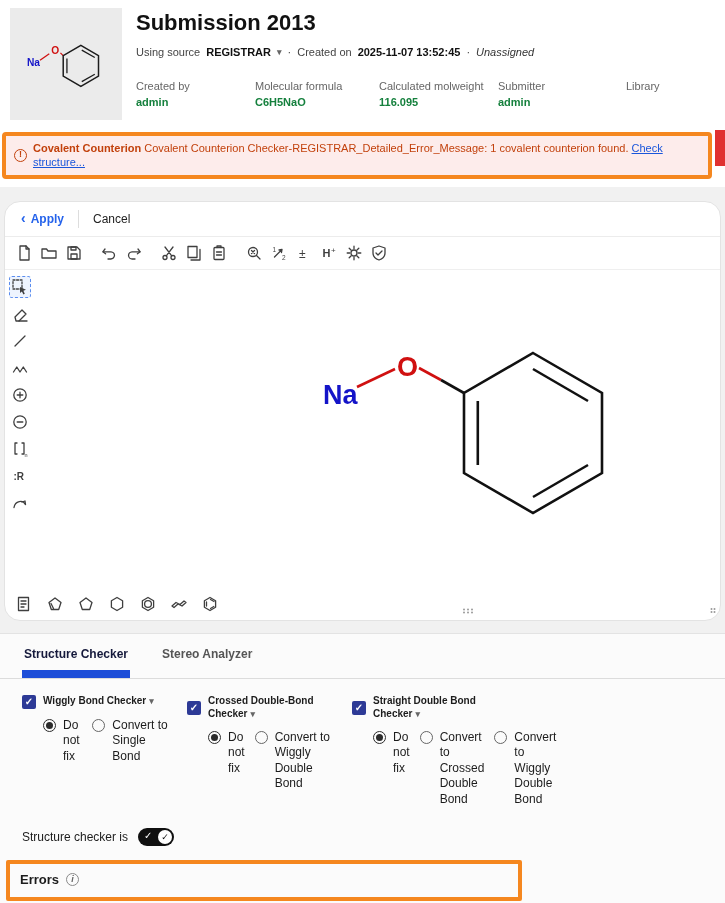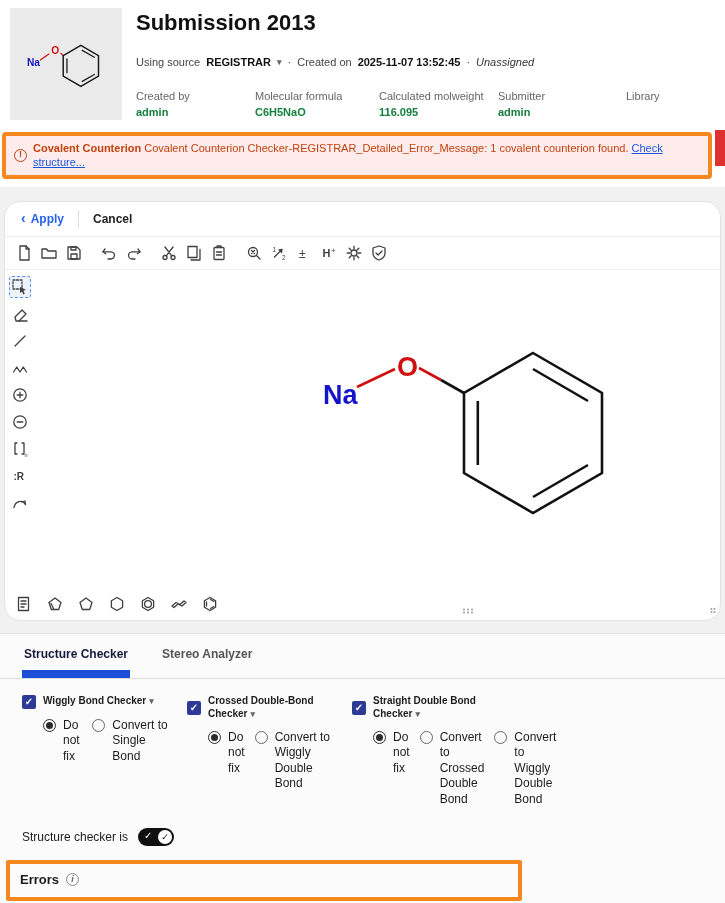"Using source" .meta-row { margin-top: 20px -> 10px }
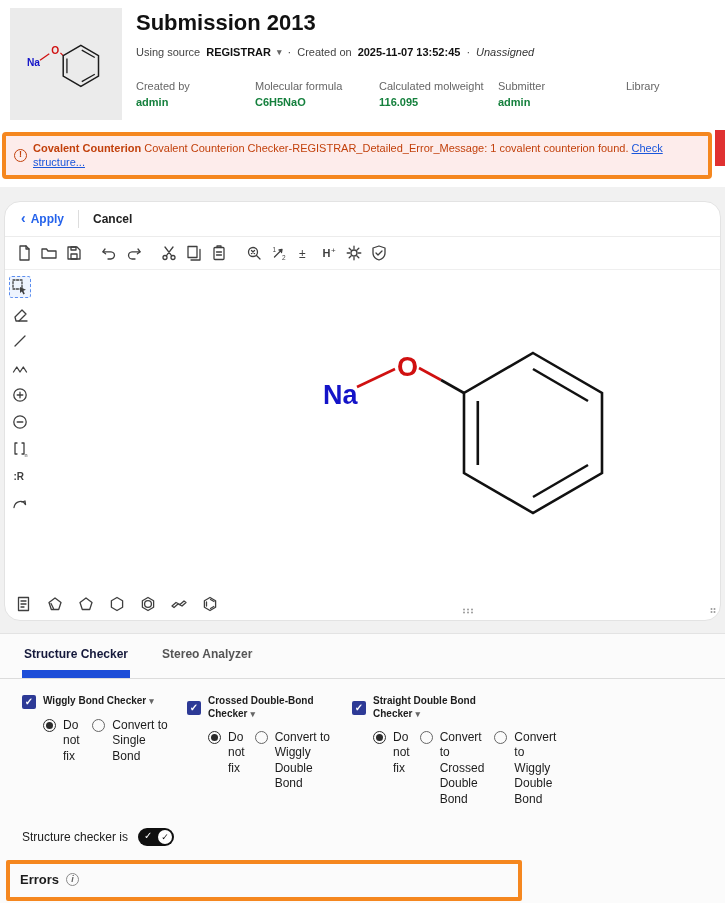"Cancel" .cancel { font-weight: bold -> normal }
